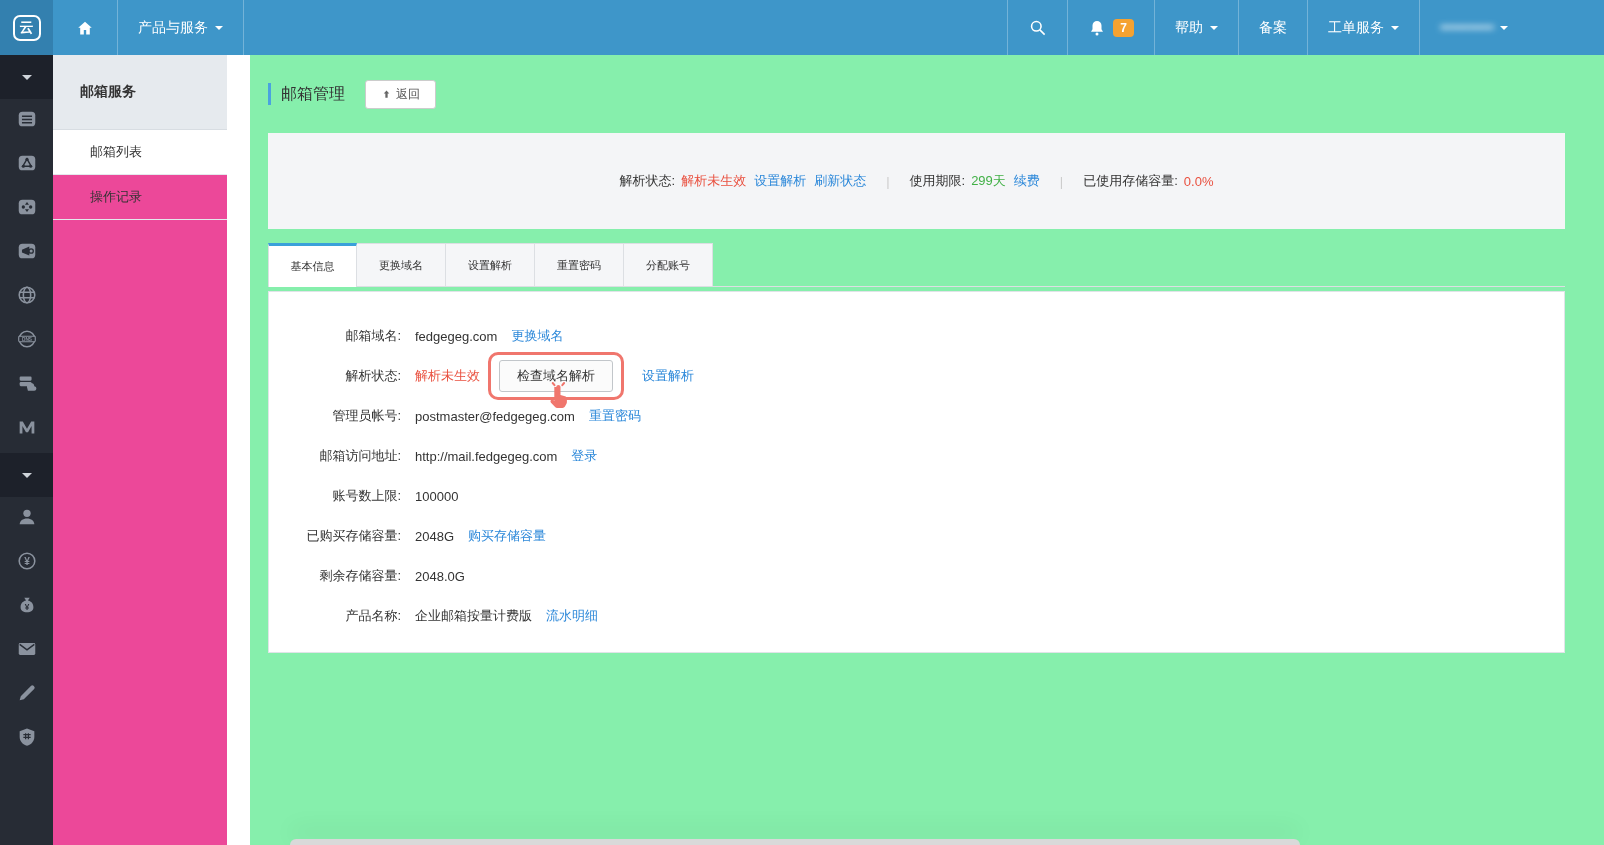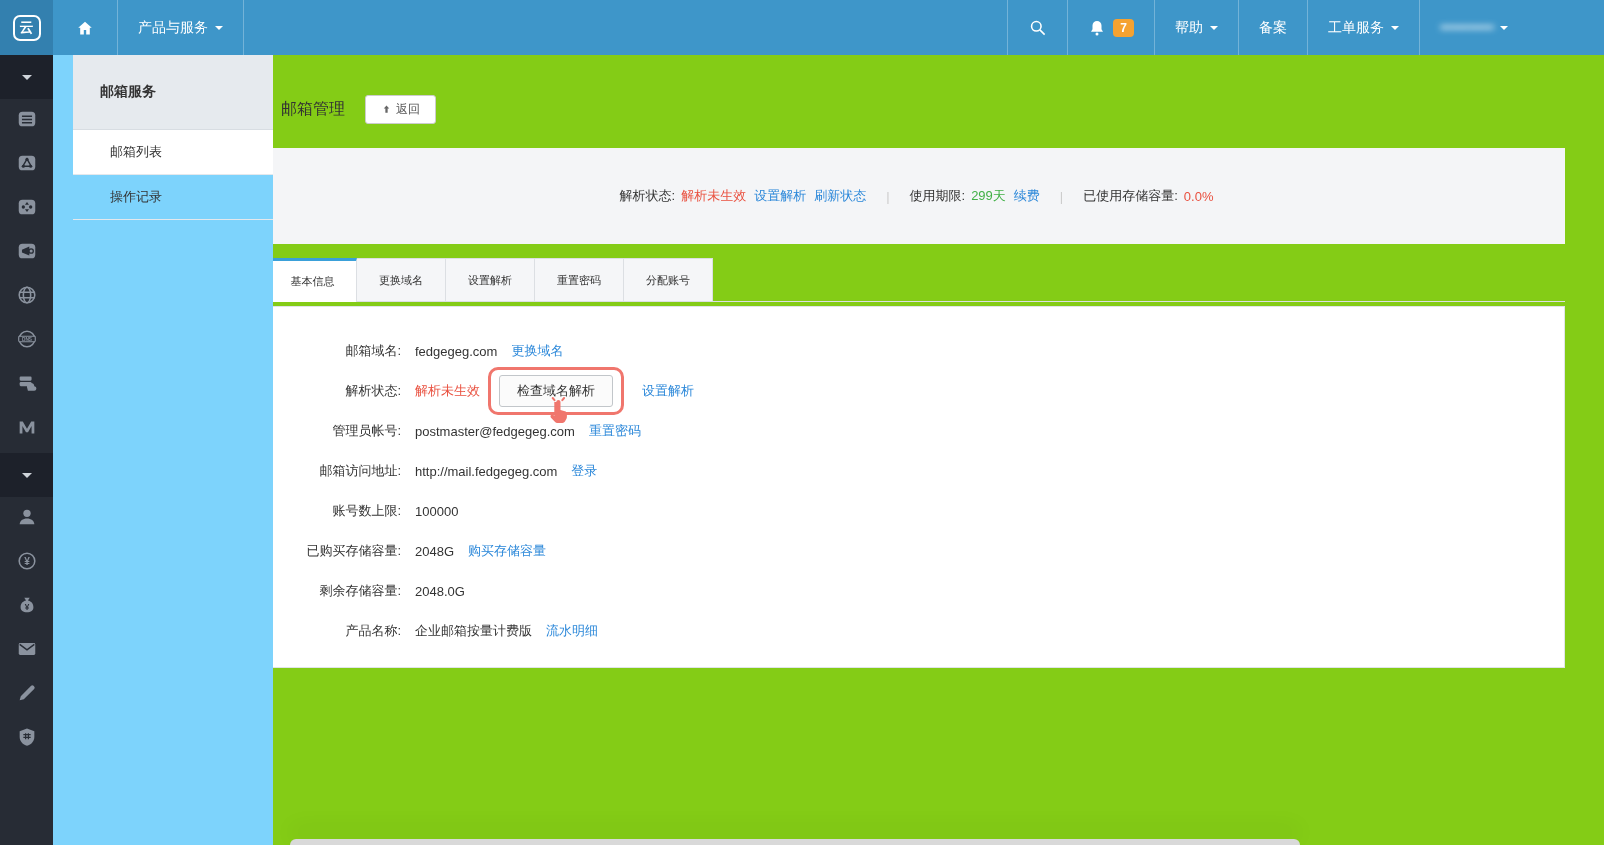"邮箱服务" .subsidebar { background: #7dd3fc -> #ec4899; padding-left: 20px -> none; width: 220px -> 174px }
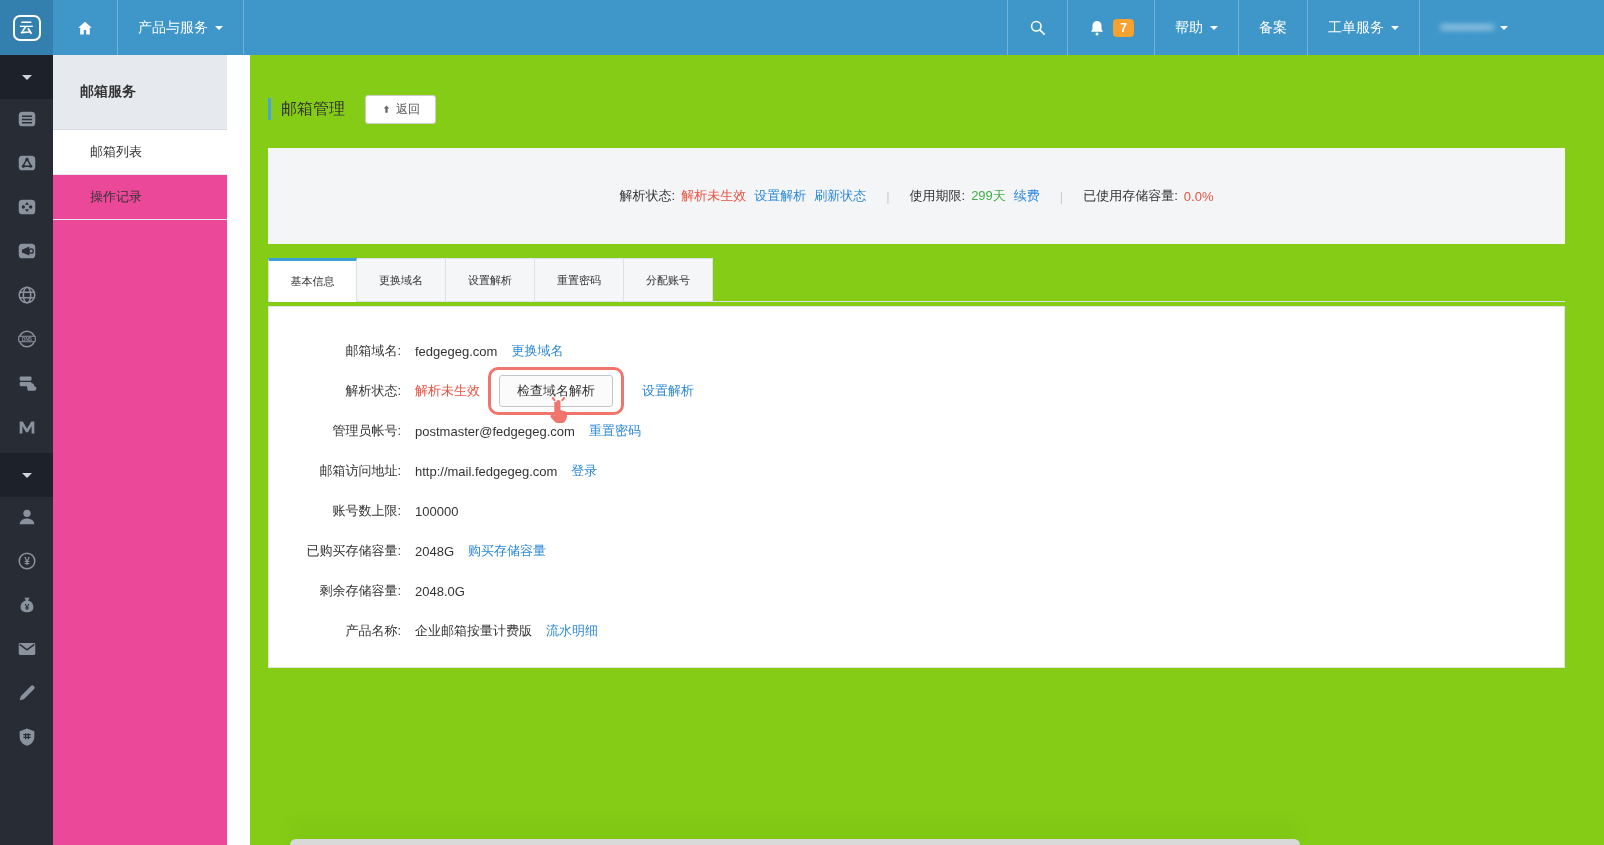"邮箱管理" .main { background: #84cc16 -> #86efac; padding: 15px 39px 0 18px -> 0 39px 0 18px }
